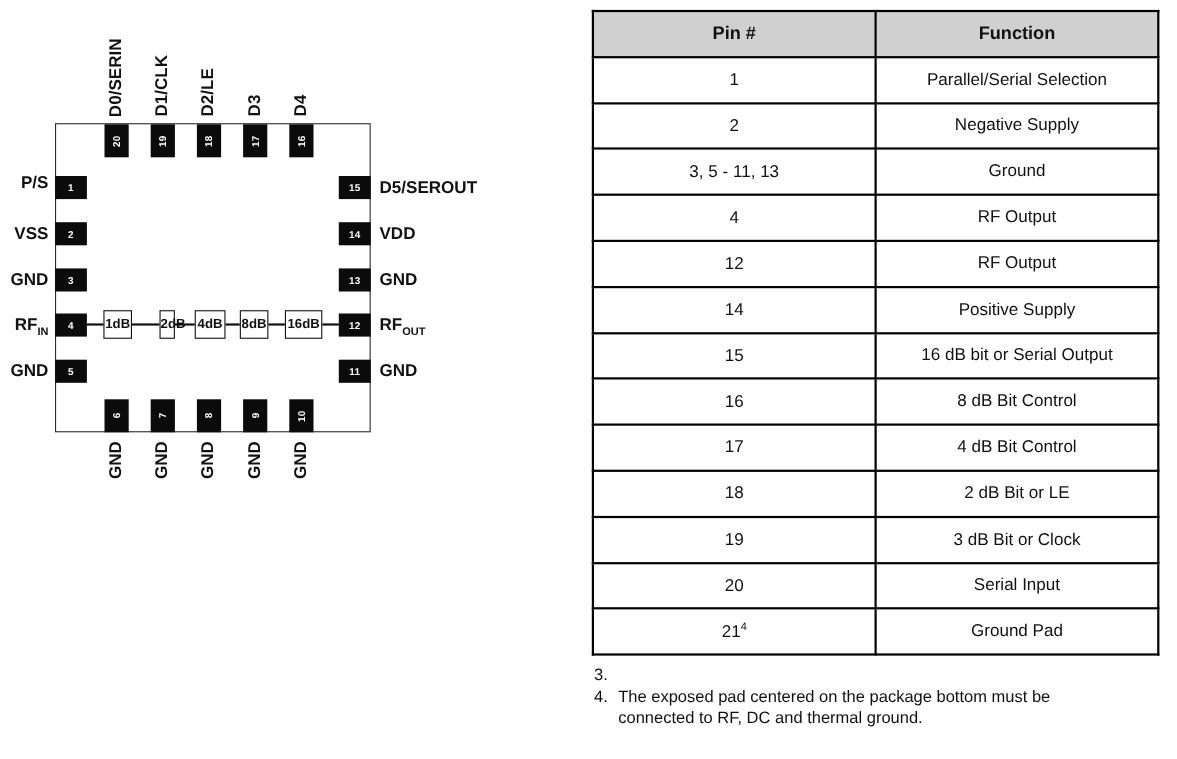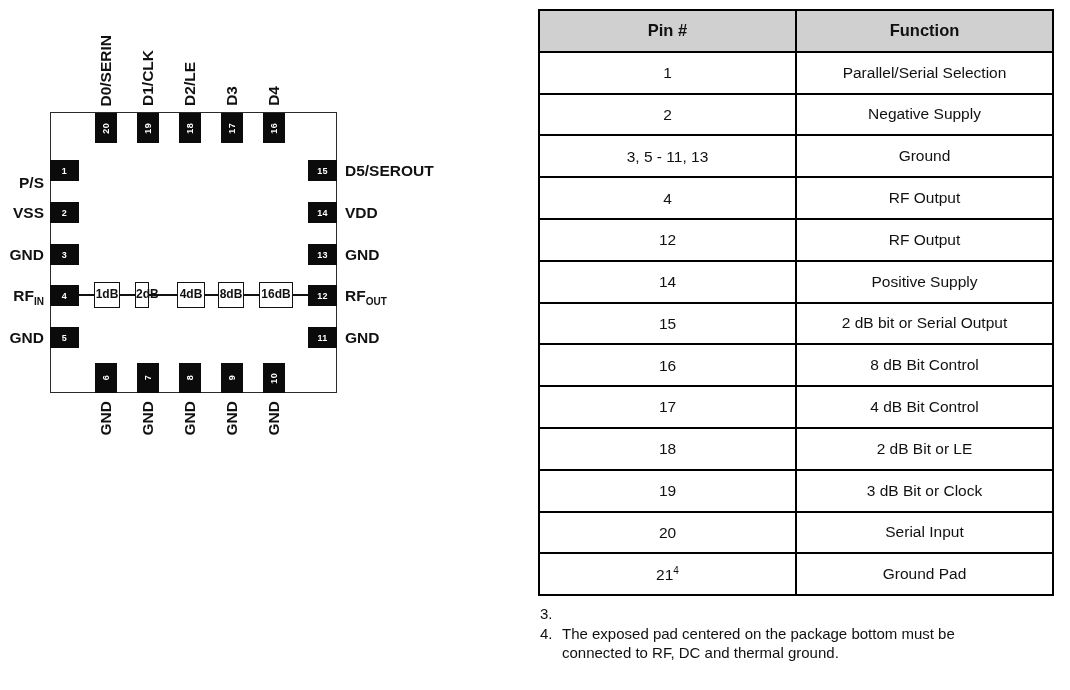"P/S" div.side-label { top: 172px -> 156px }
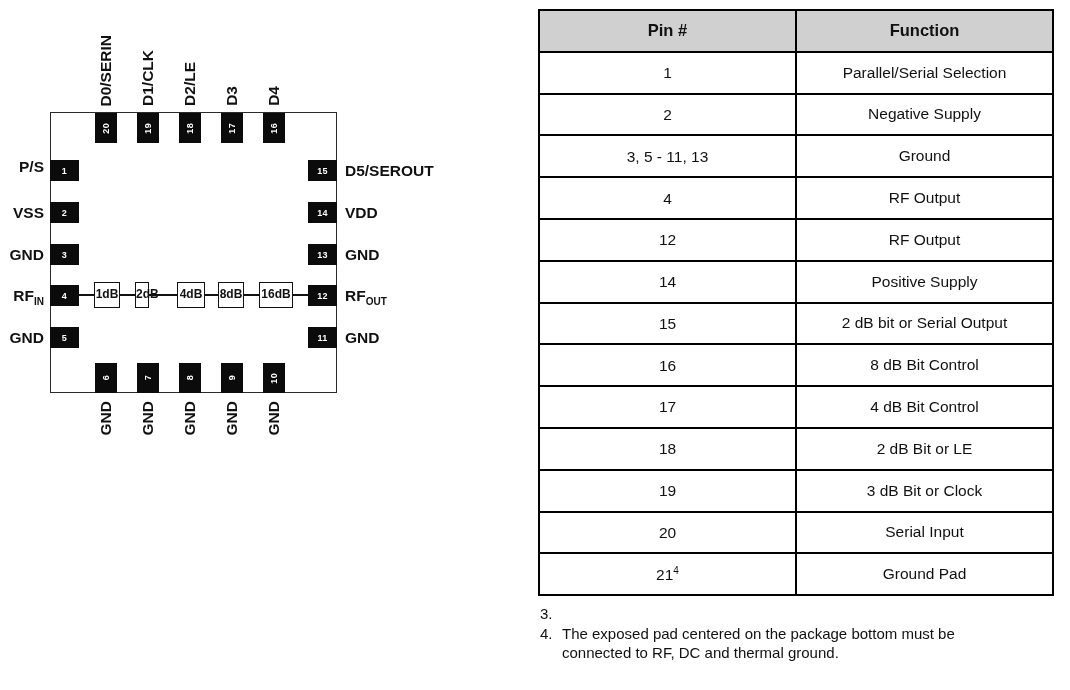"2dB" div.att { left: 135px -> 145px }
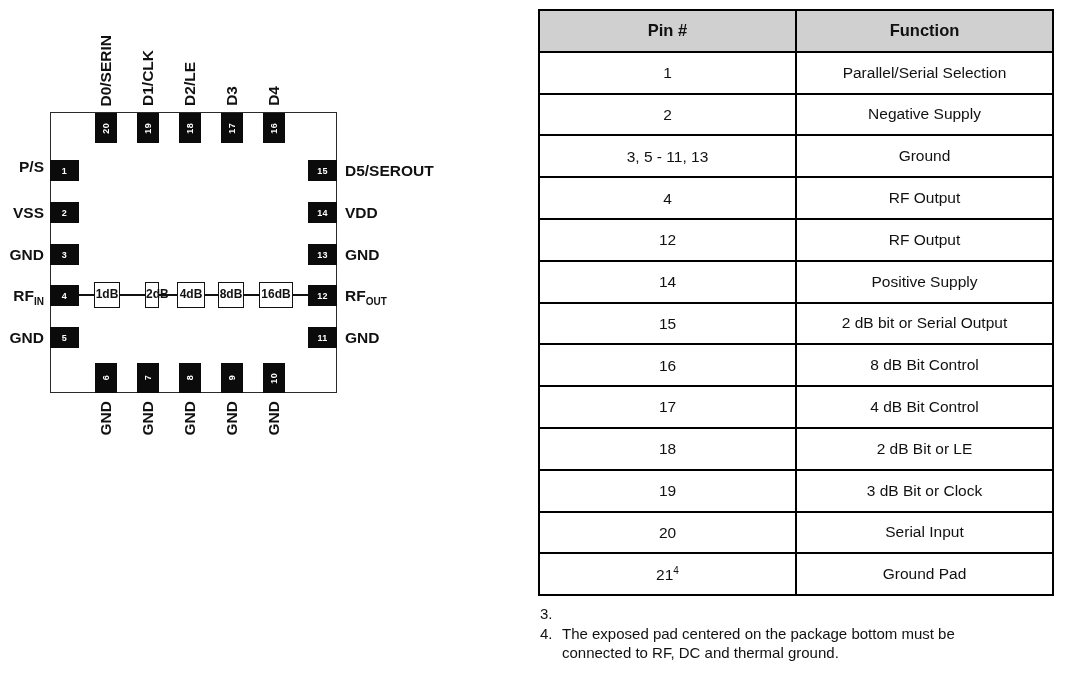"2 dB bit or Serial" td { text: 2 -> 16 }
